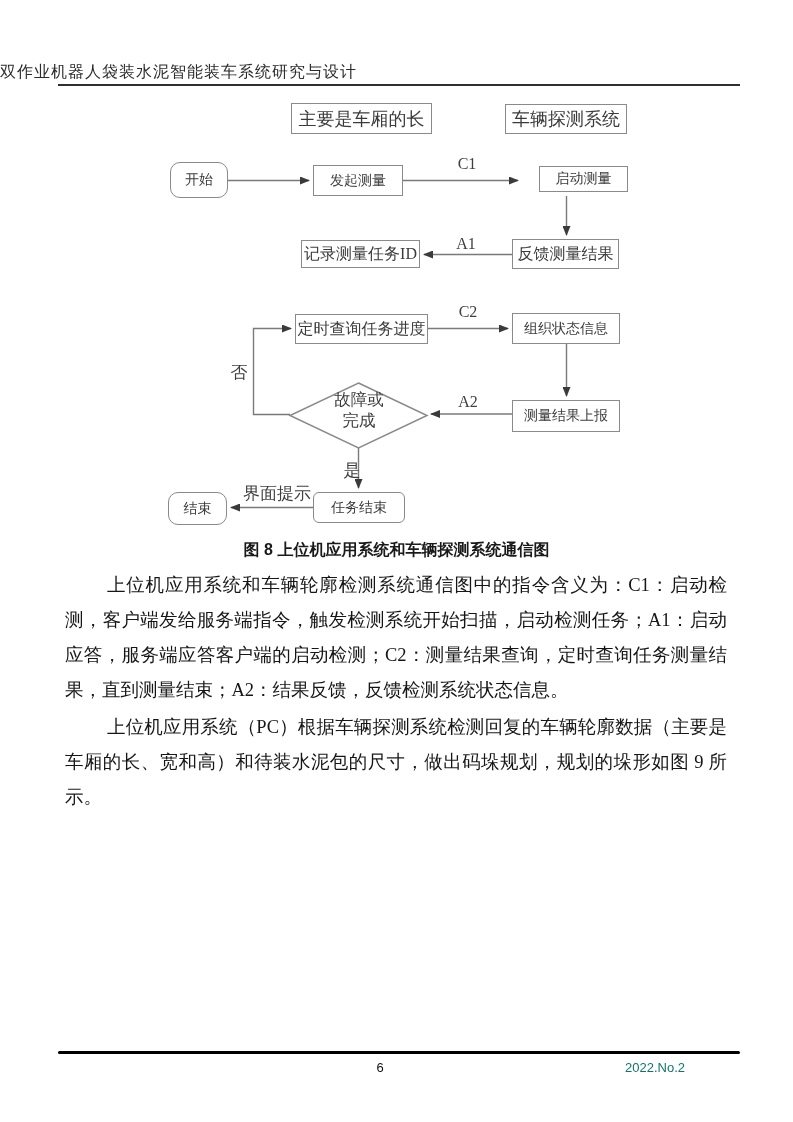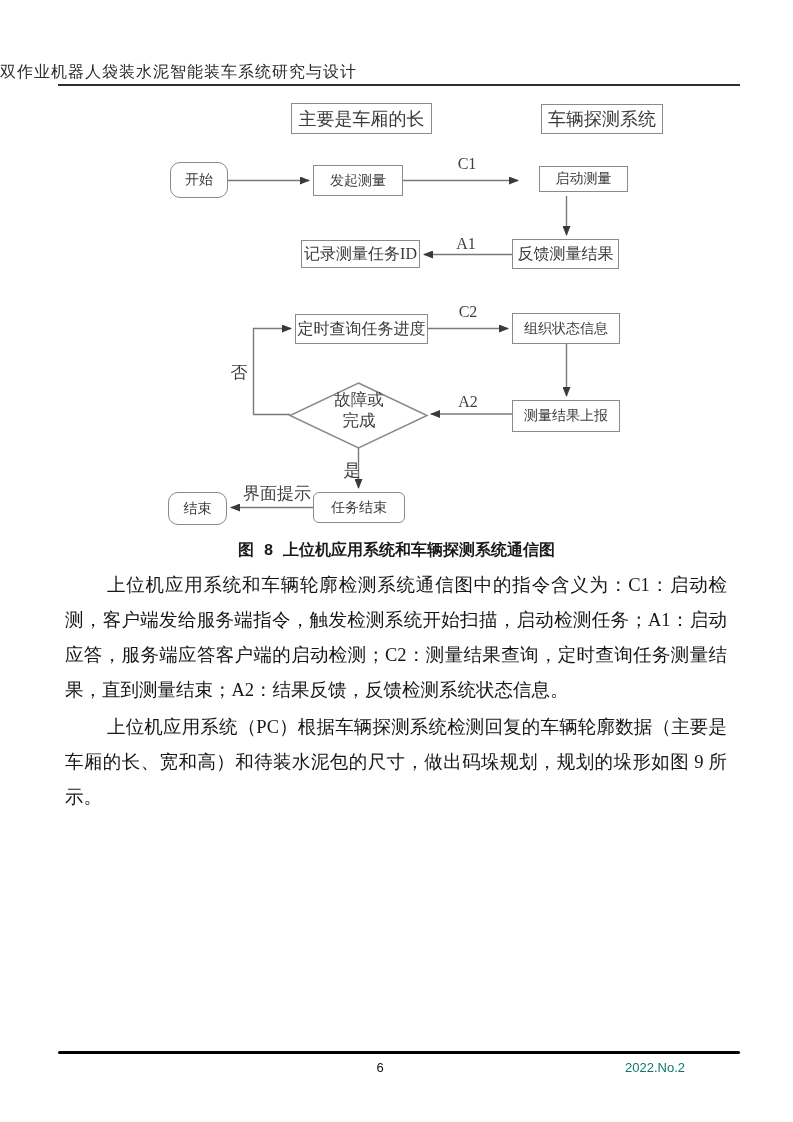"车辆探测系统" div.fc-box { margin-left: 36px -> none }
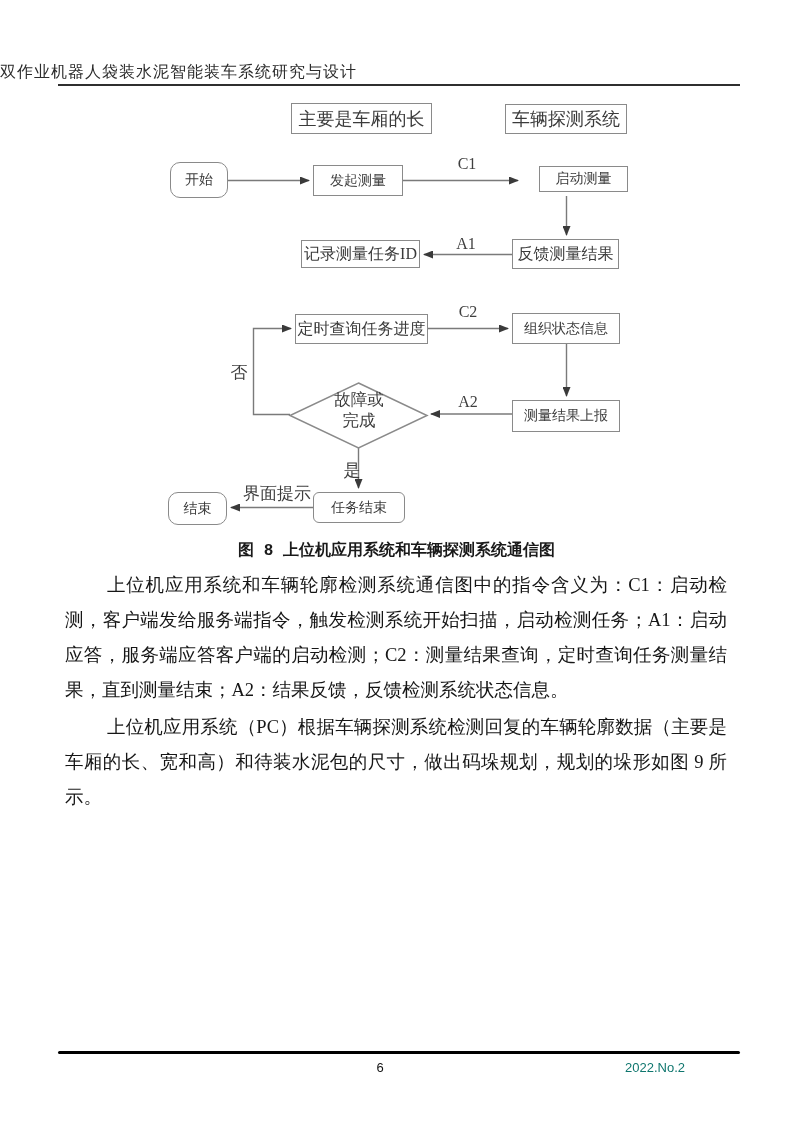"图 8 上位机应用系统和车辆探测系统通信图" .fig-caption { font-family: Liberation Mono, monospace -> Liberation Sans, sans-serif }
